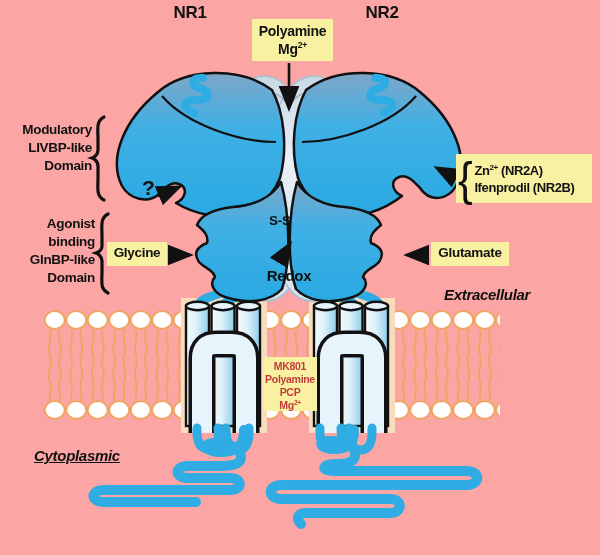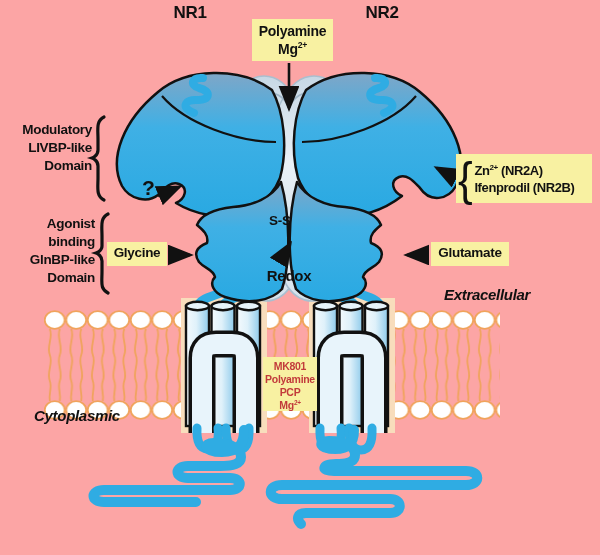"Cytoplasmic" div.lbl { text-decoration: none -> underline; top: 408px -> 448px }
